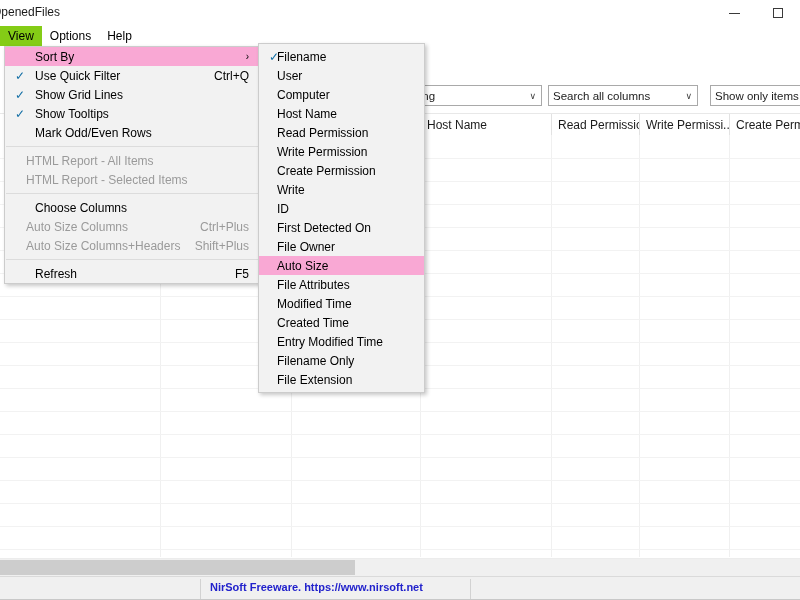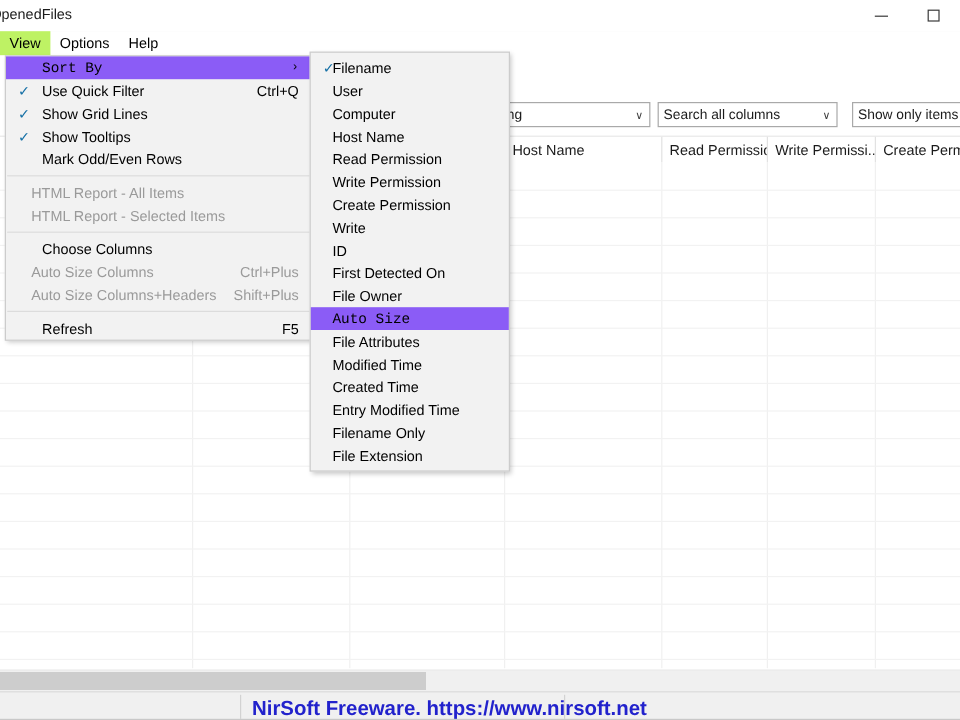"View" .menubar-item.active { background: #bef264 -> #84cc16 }
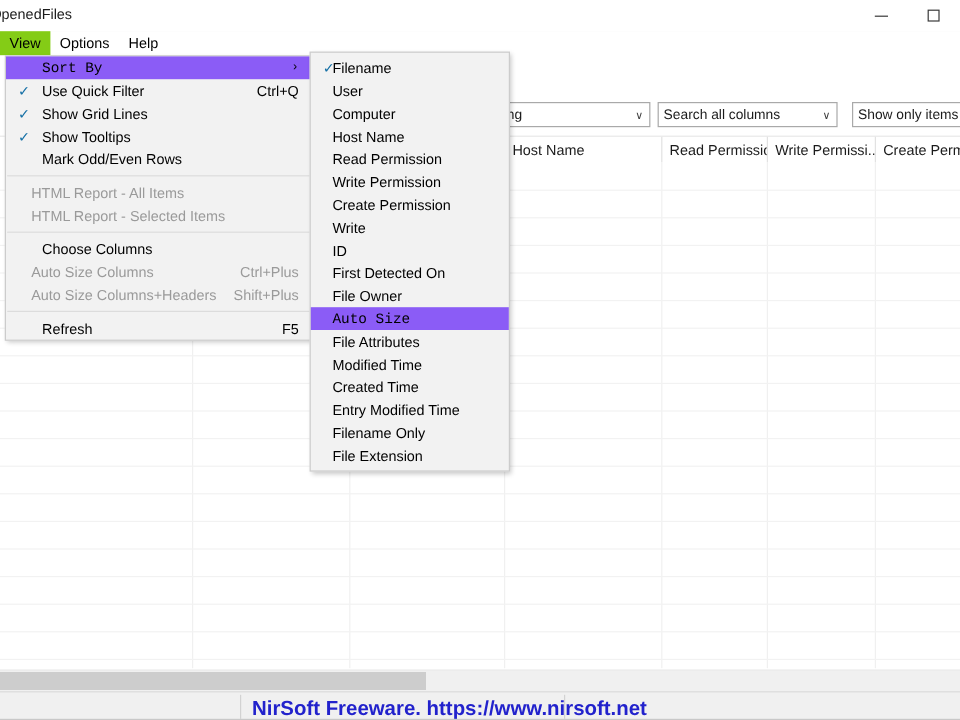"Sort By" .mi.highlight { background: #8b5cf6 -> #f9a8d4; font-family: Liberation Mono, monospace -> none }
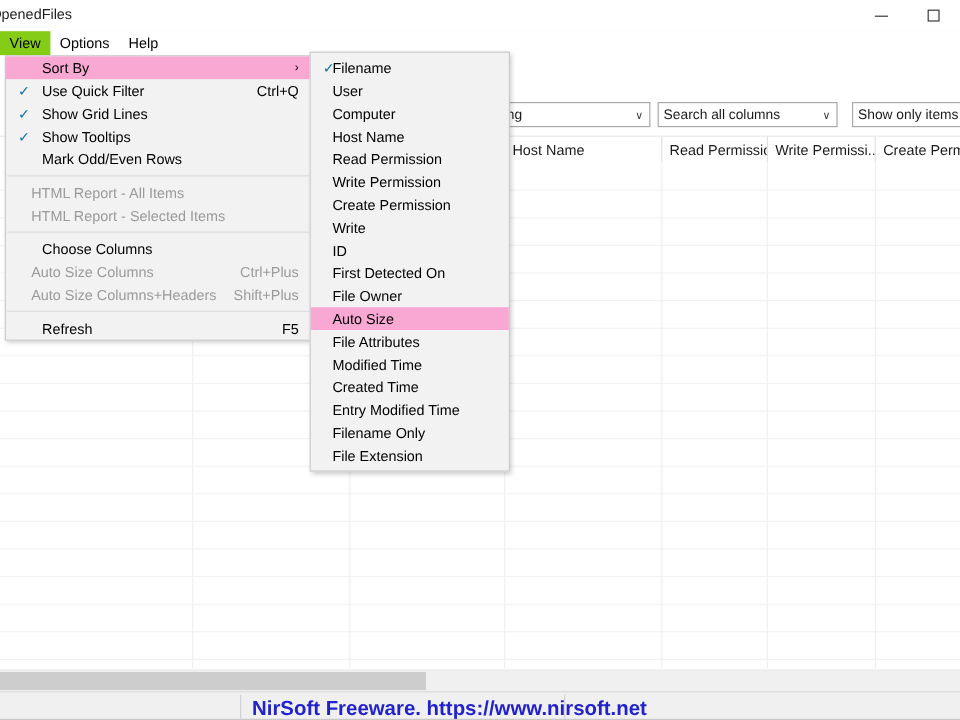"NirSoft Freeware." .sb-link { font-size: 17px -> 11px }
